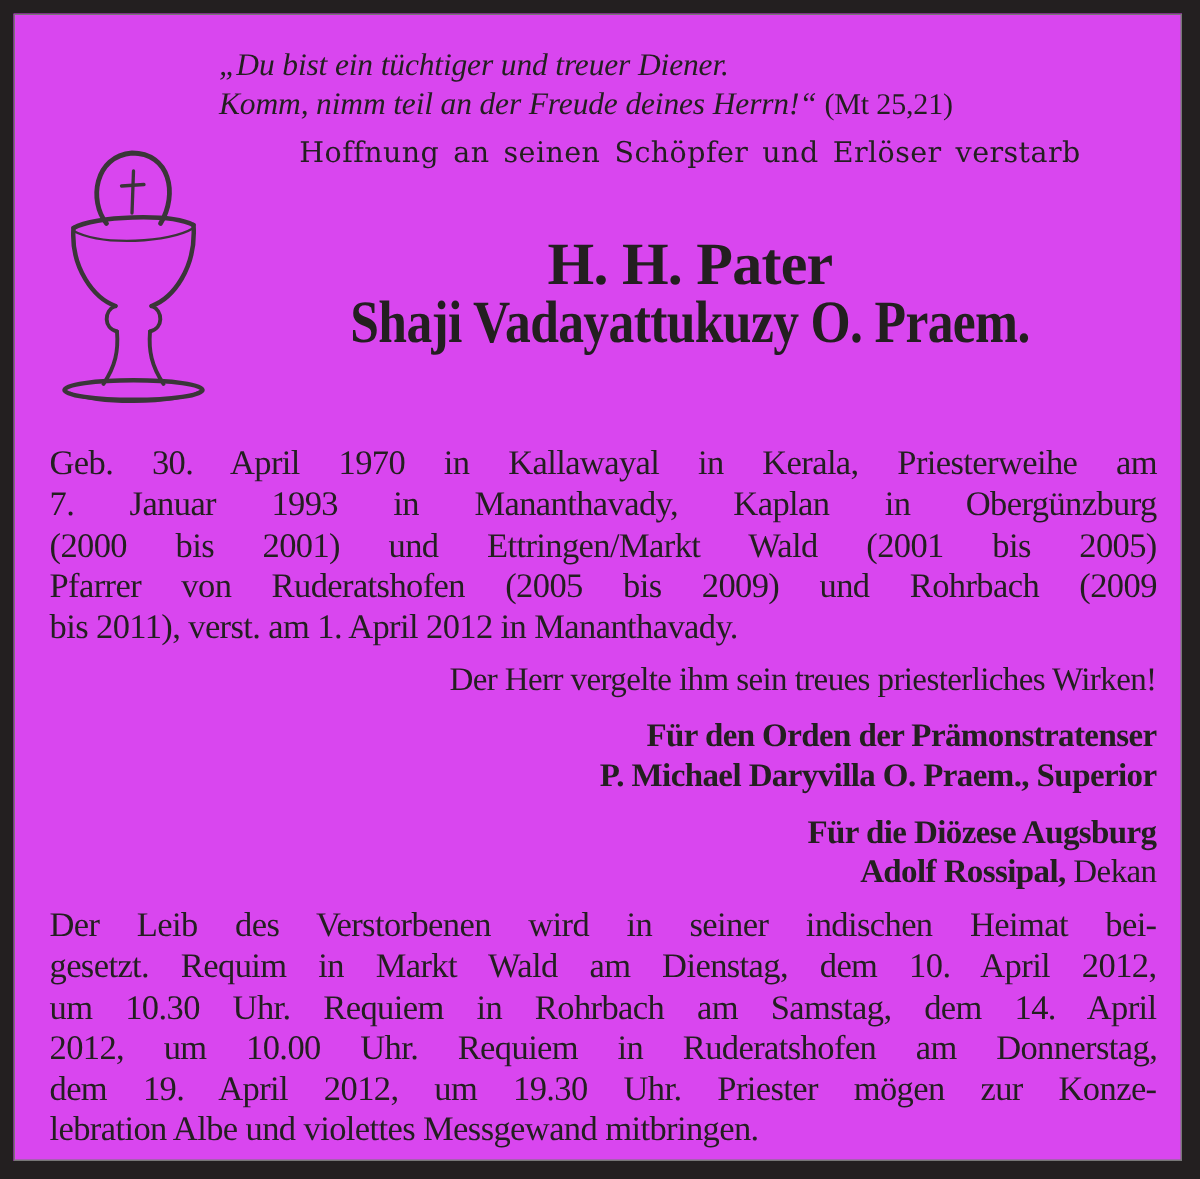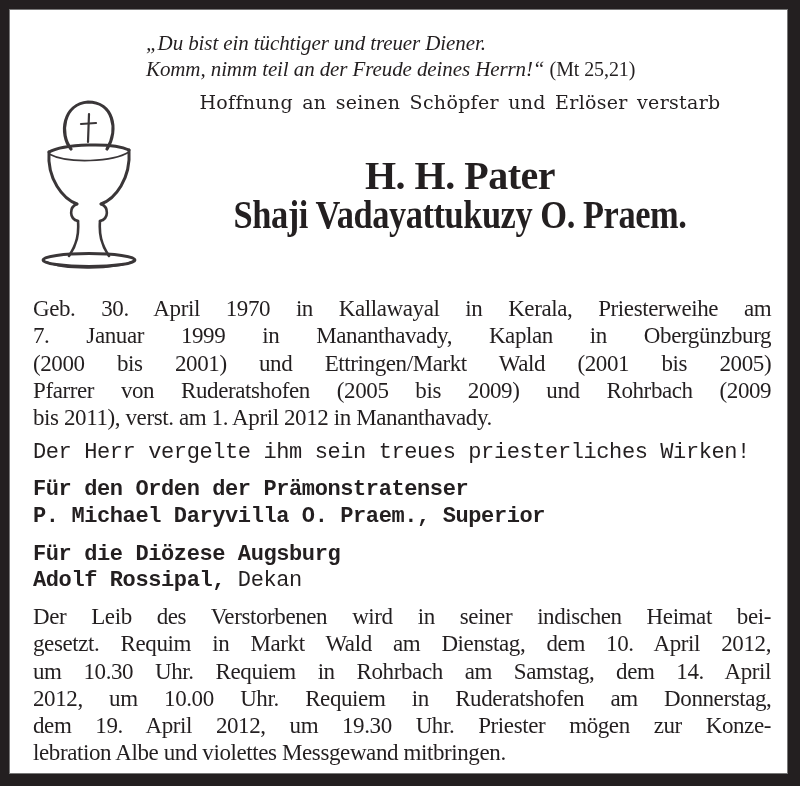"„Du bist ein tüchtiger und" .card { background: #ffffff -> #d946ef }
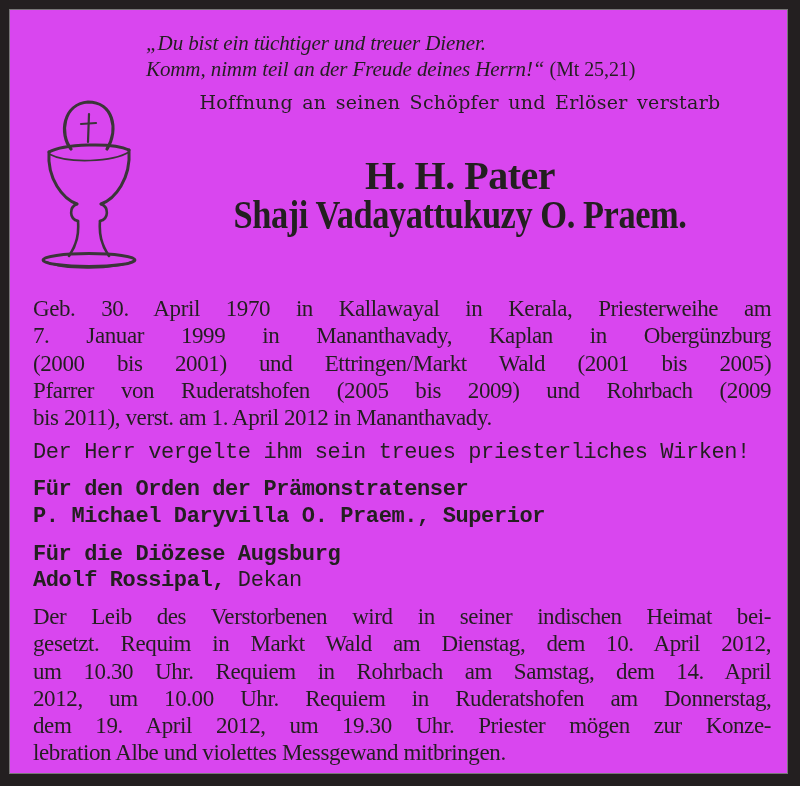"7. Januar 1999 in Mananthavady," span.line { text: 1999 -> 1993 }
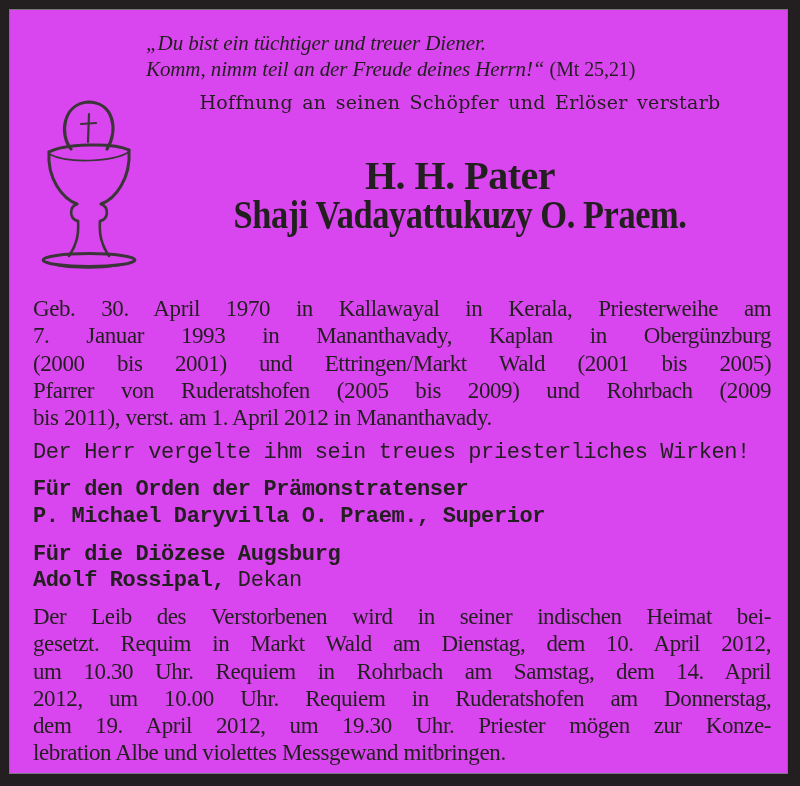"Der Herr vergelte ihm sein" .center-line { font-family: Liberation Mono, monospace -> Liberation Serif, serif; text-align: left -> right }
